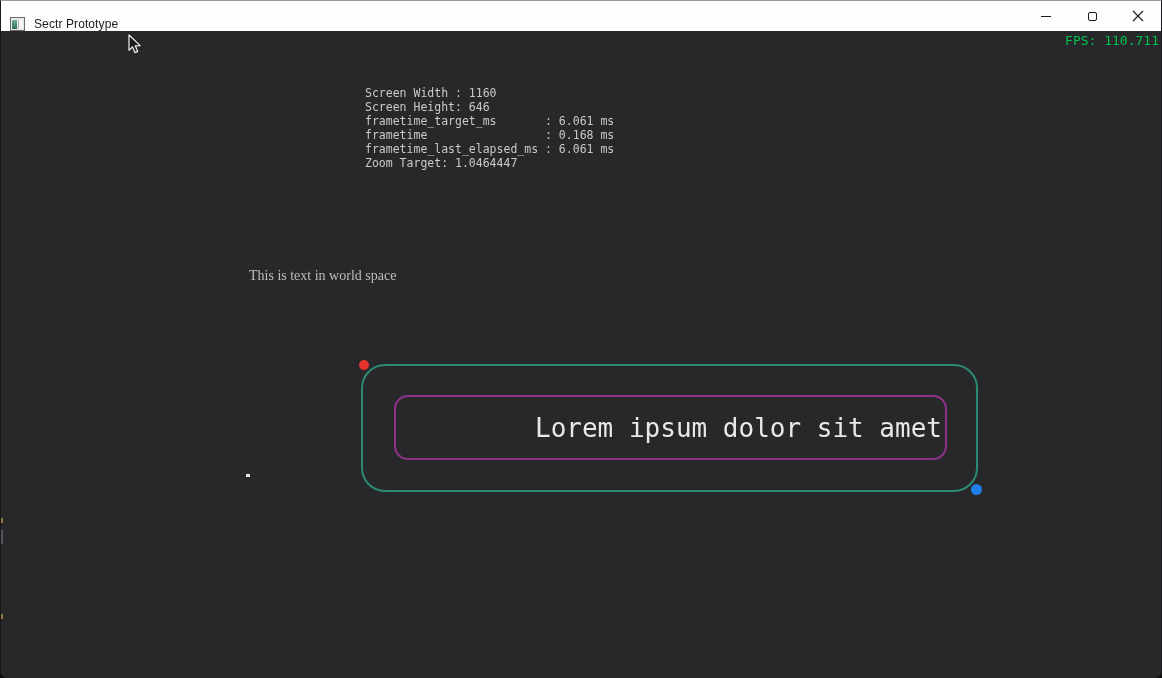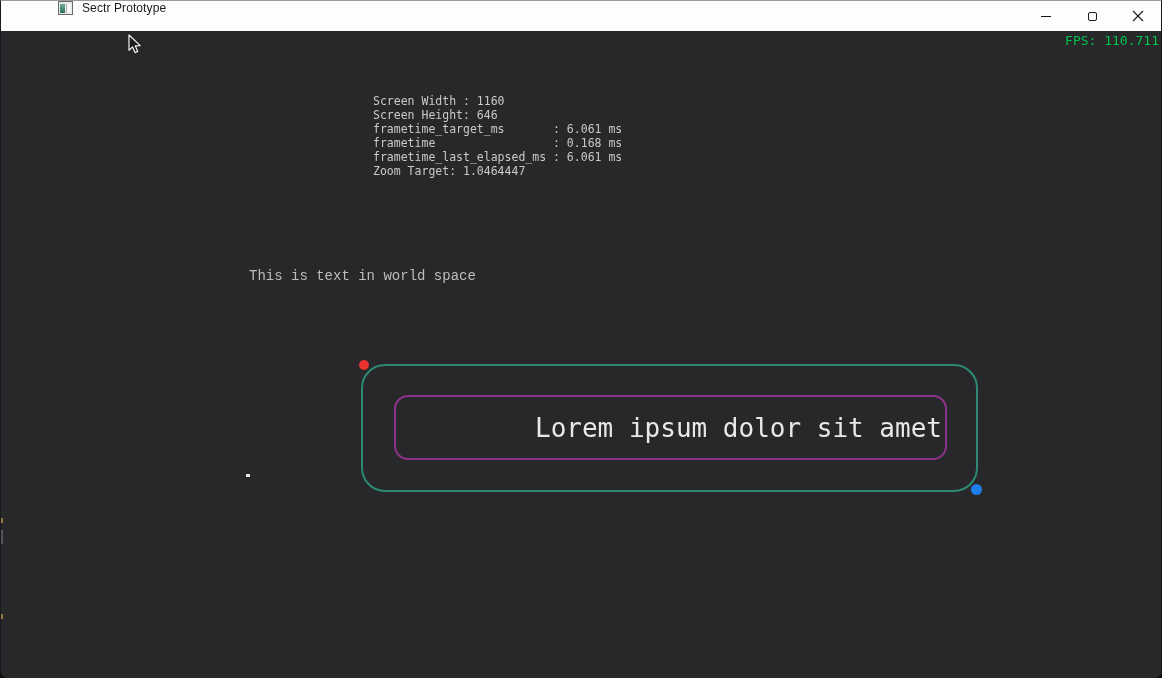"Sectr Prototype" .titlebar { align-items: flex-start -> flex-end; padding-left: 48px -> none }
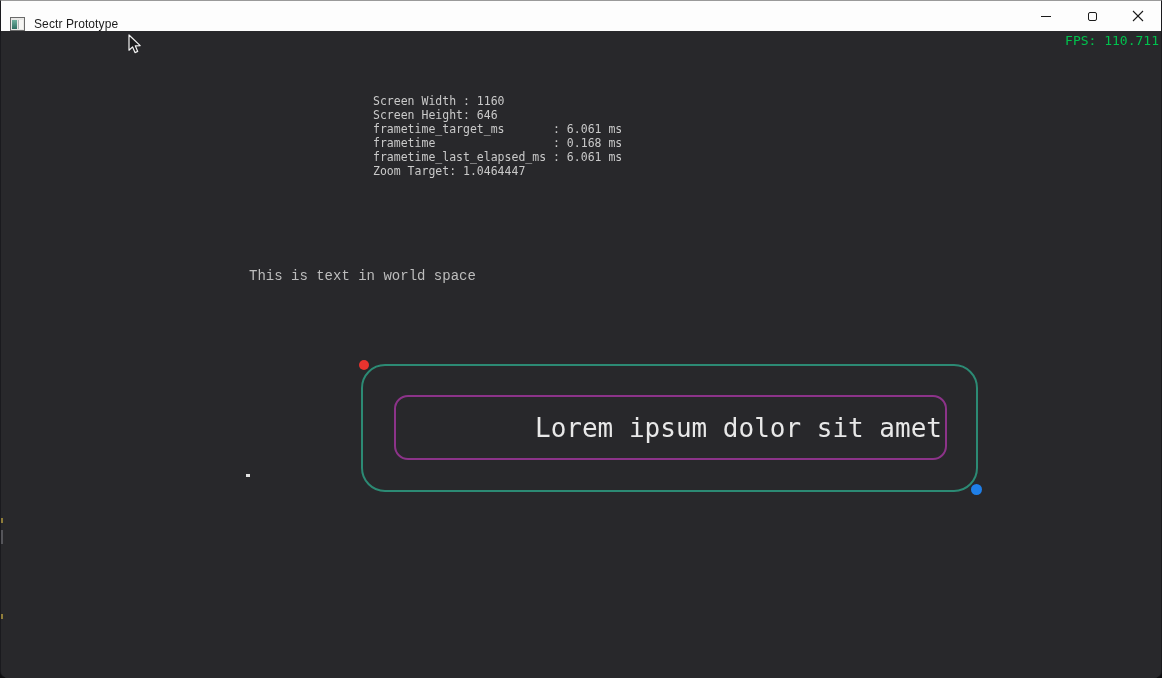"Screen Width : 1160" .debug-hud { margin: 12px -> 4px }
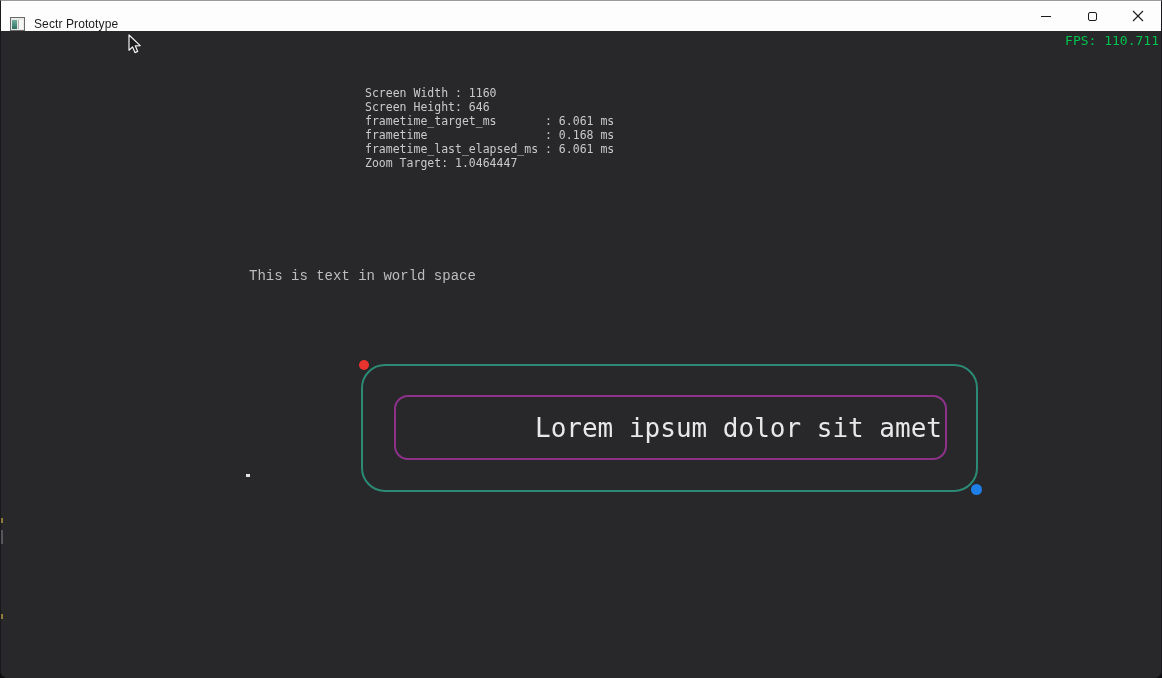"This is text in world" .world-text { font-family: Liberation Mono, monospace -> Liberation Serif, serif }
